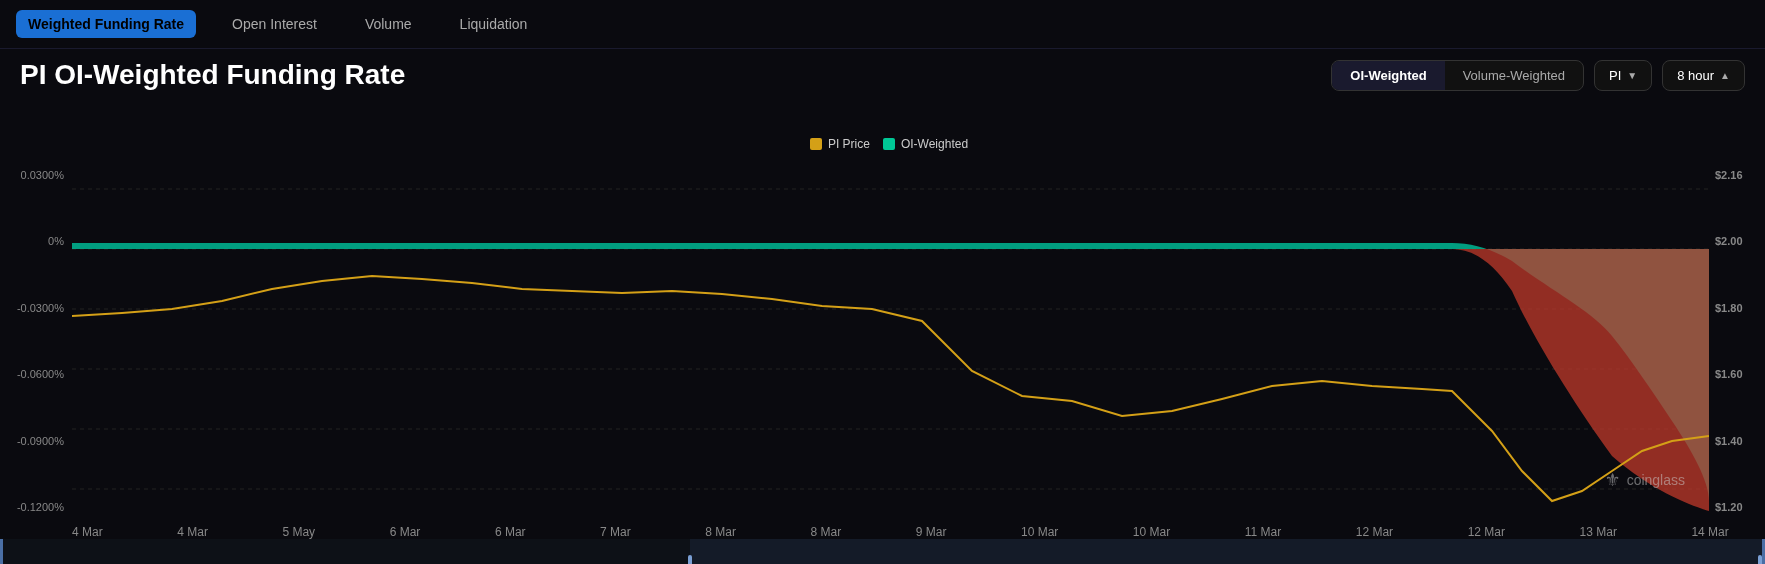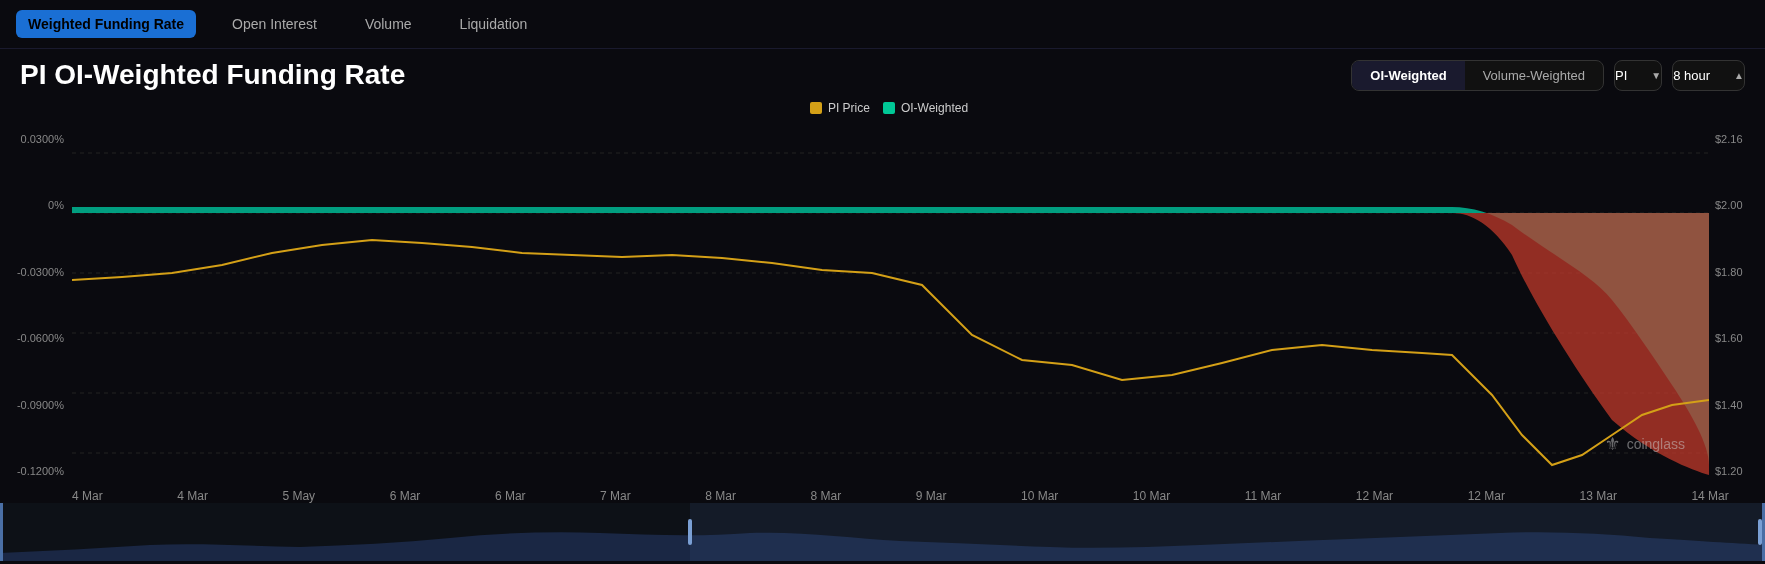"PI" .dropdown-btn { gap: 24px -> 6px; padding: 7px 0 -> 7px 14px }
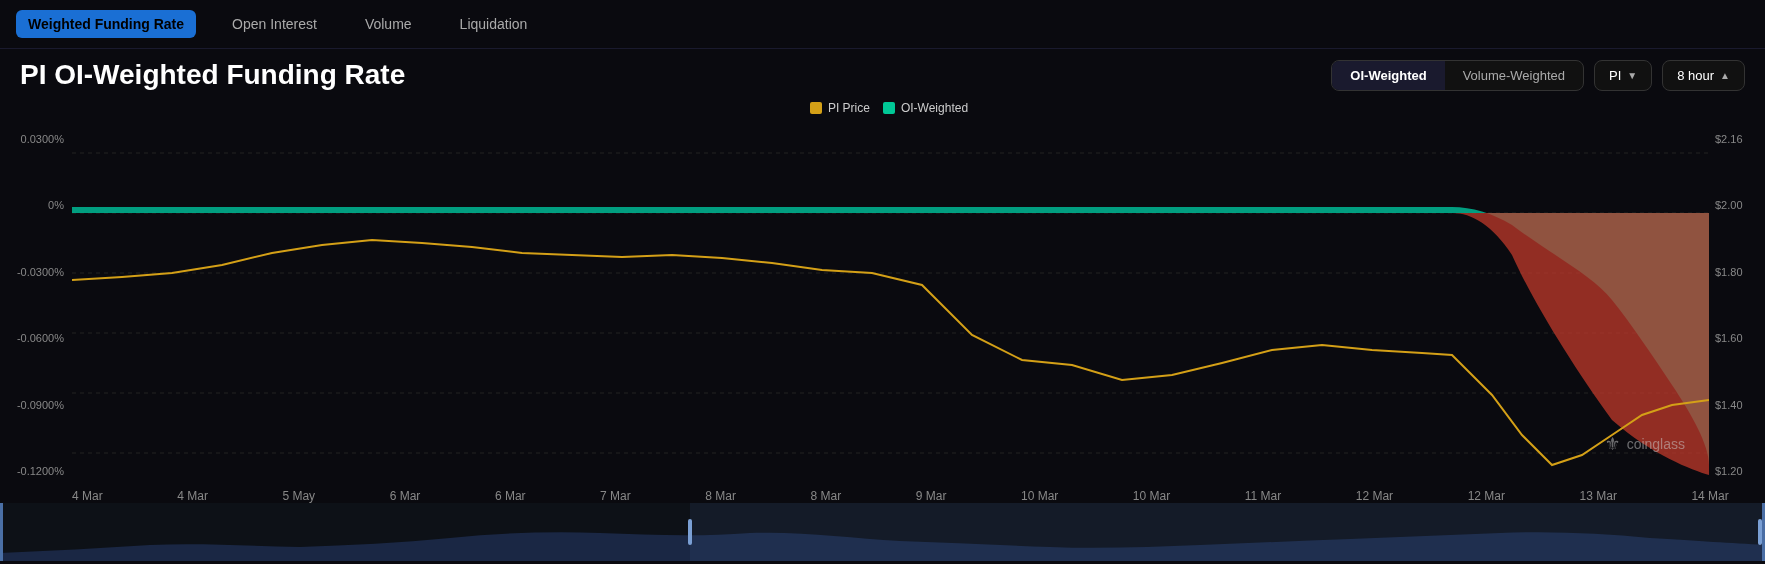"PI Price" .legend { margin-top: none -> 36px }
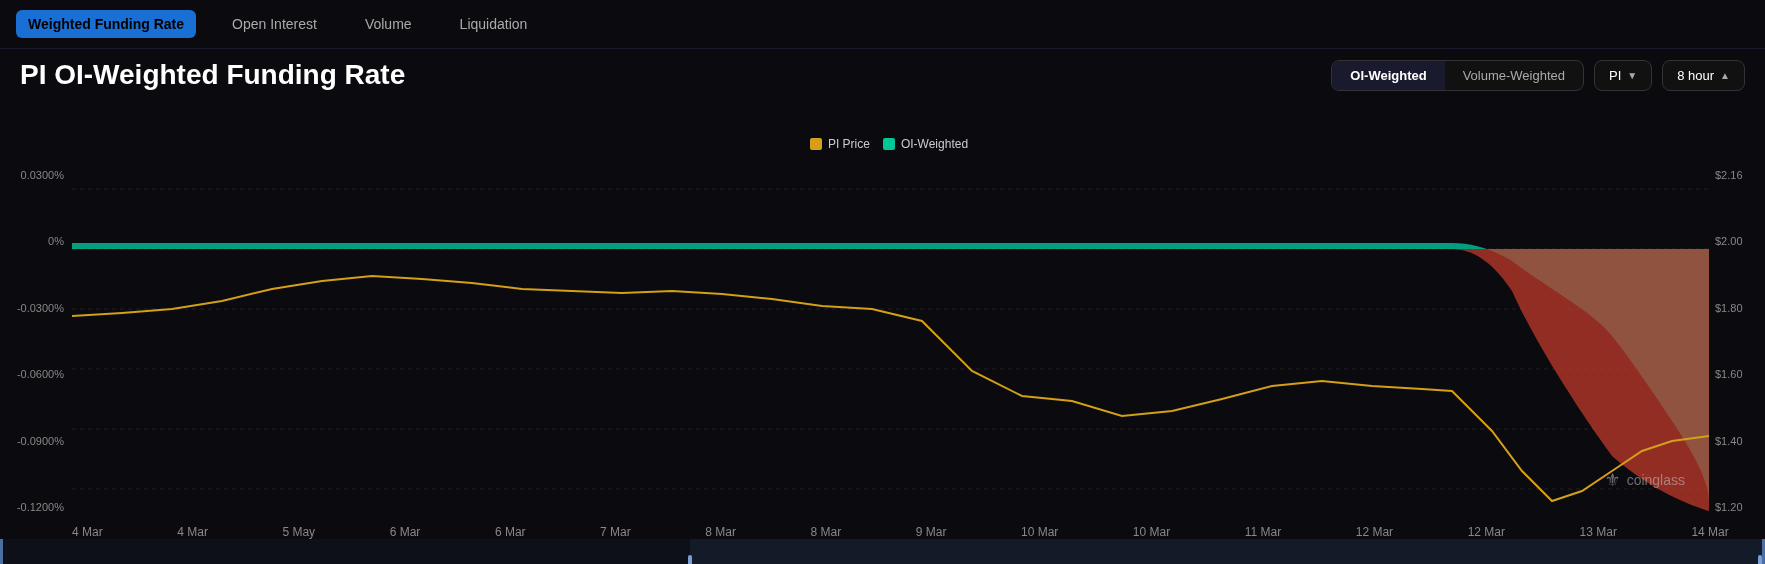"$2.16" .y-axis-right { font-weight: none -> bold }
